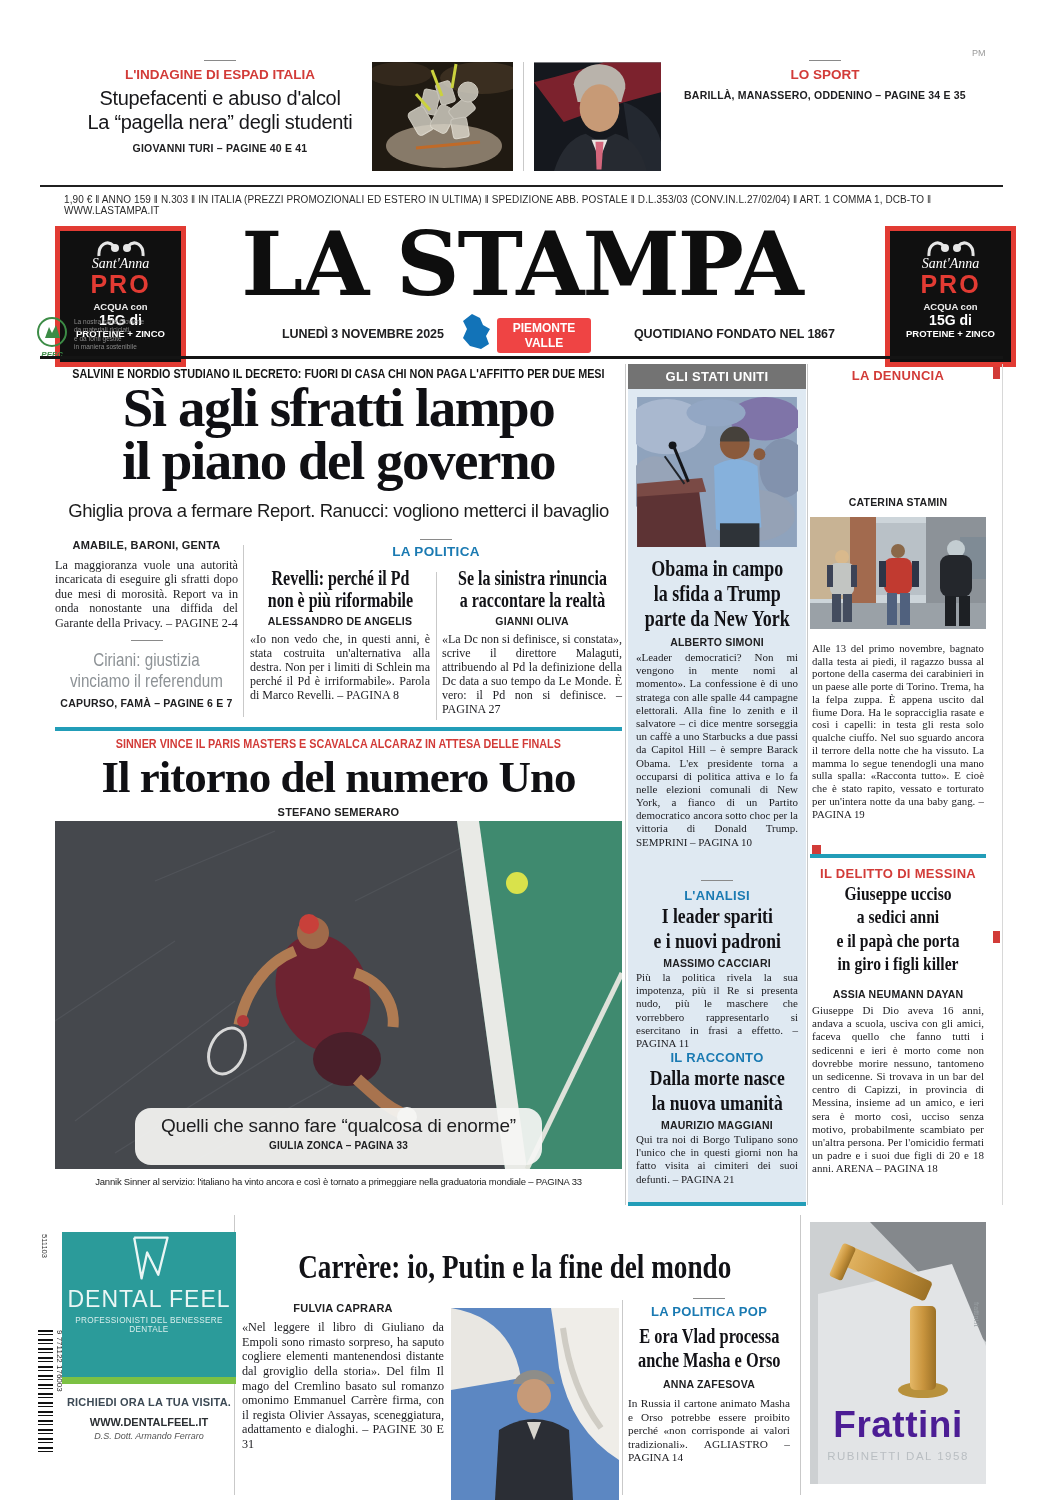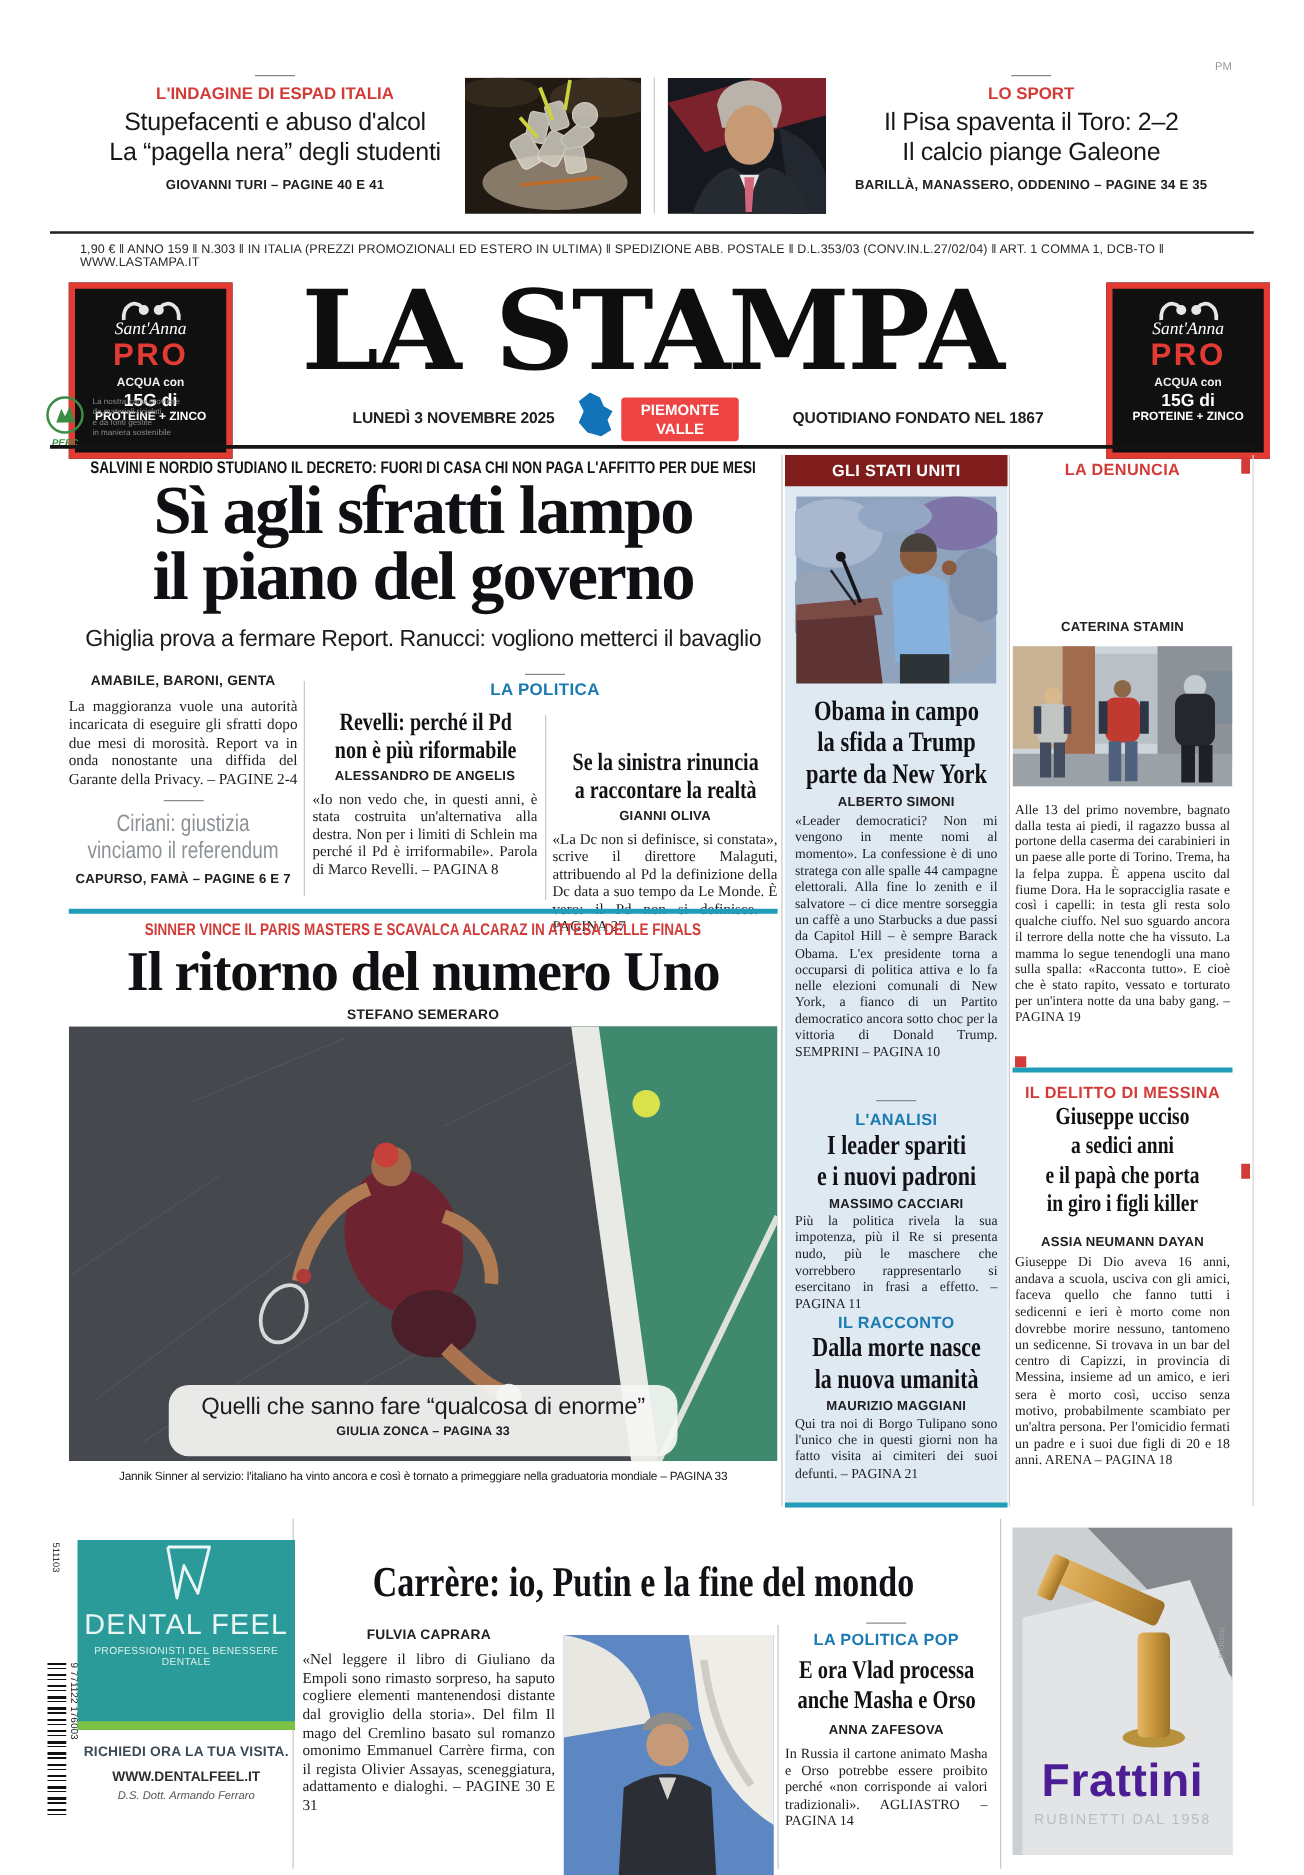"Il Pisa spaventa il Toro:" div.ctr { html: <div>Il Pisa spaventa il Toro: 2–2 Il calcio piange Galeone</div> -> none }
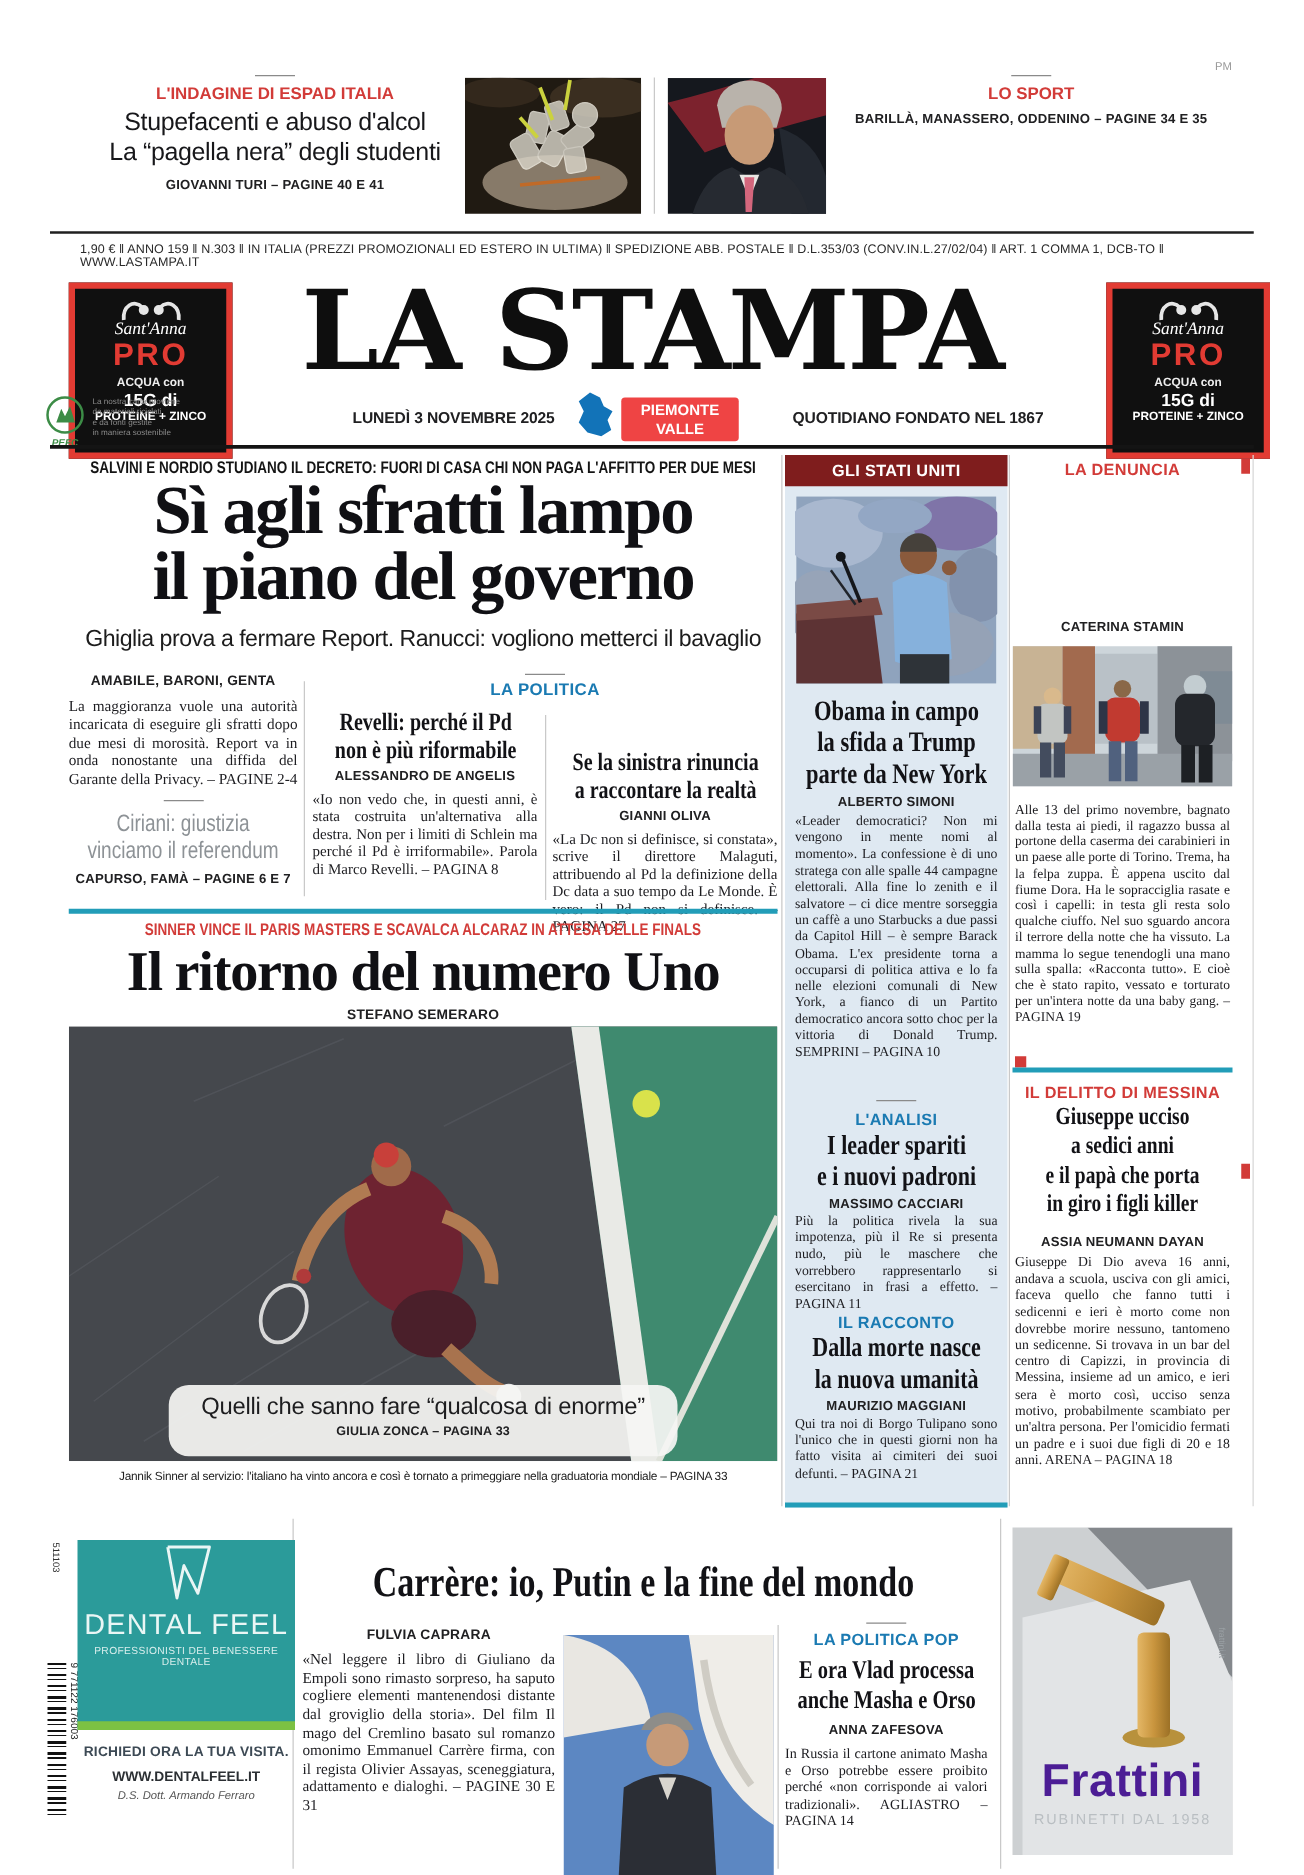"GLI STATI UNITI" div.abs { background: #7f1d1d -> #737373 }
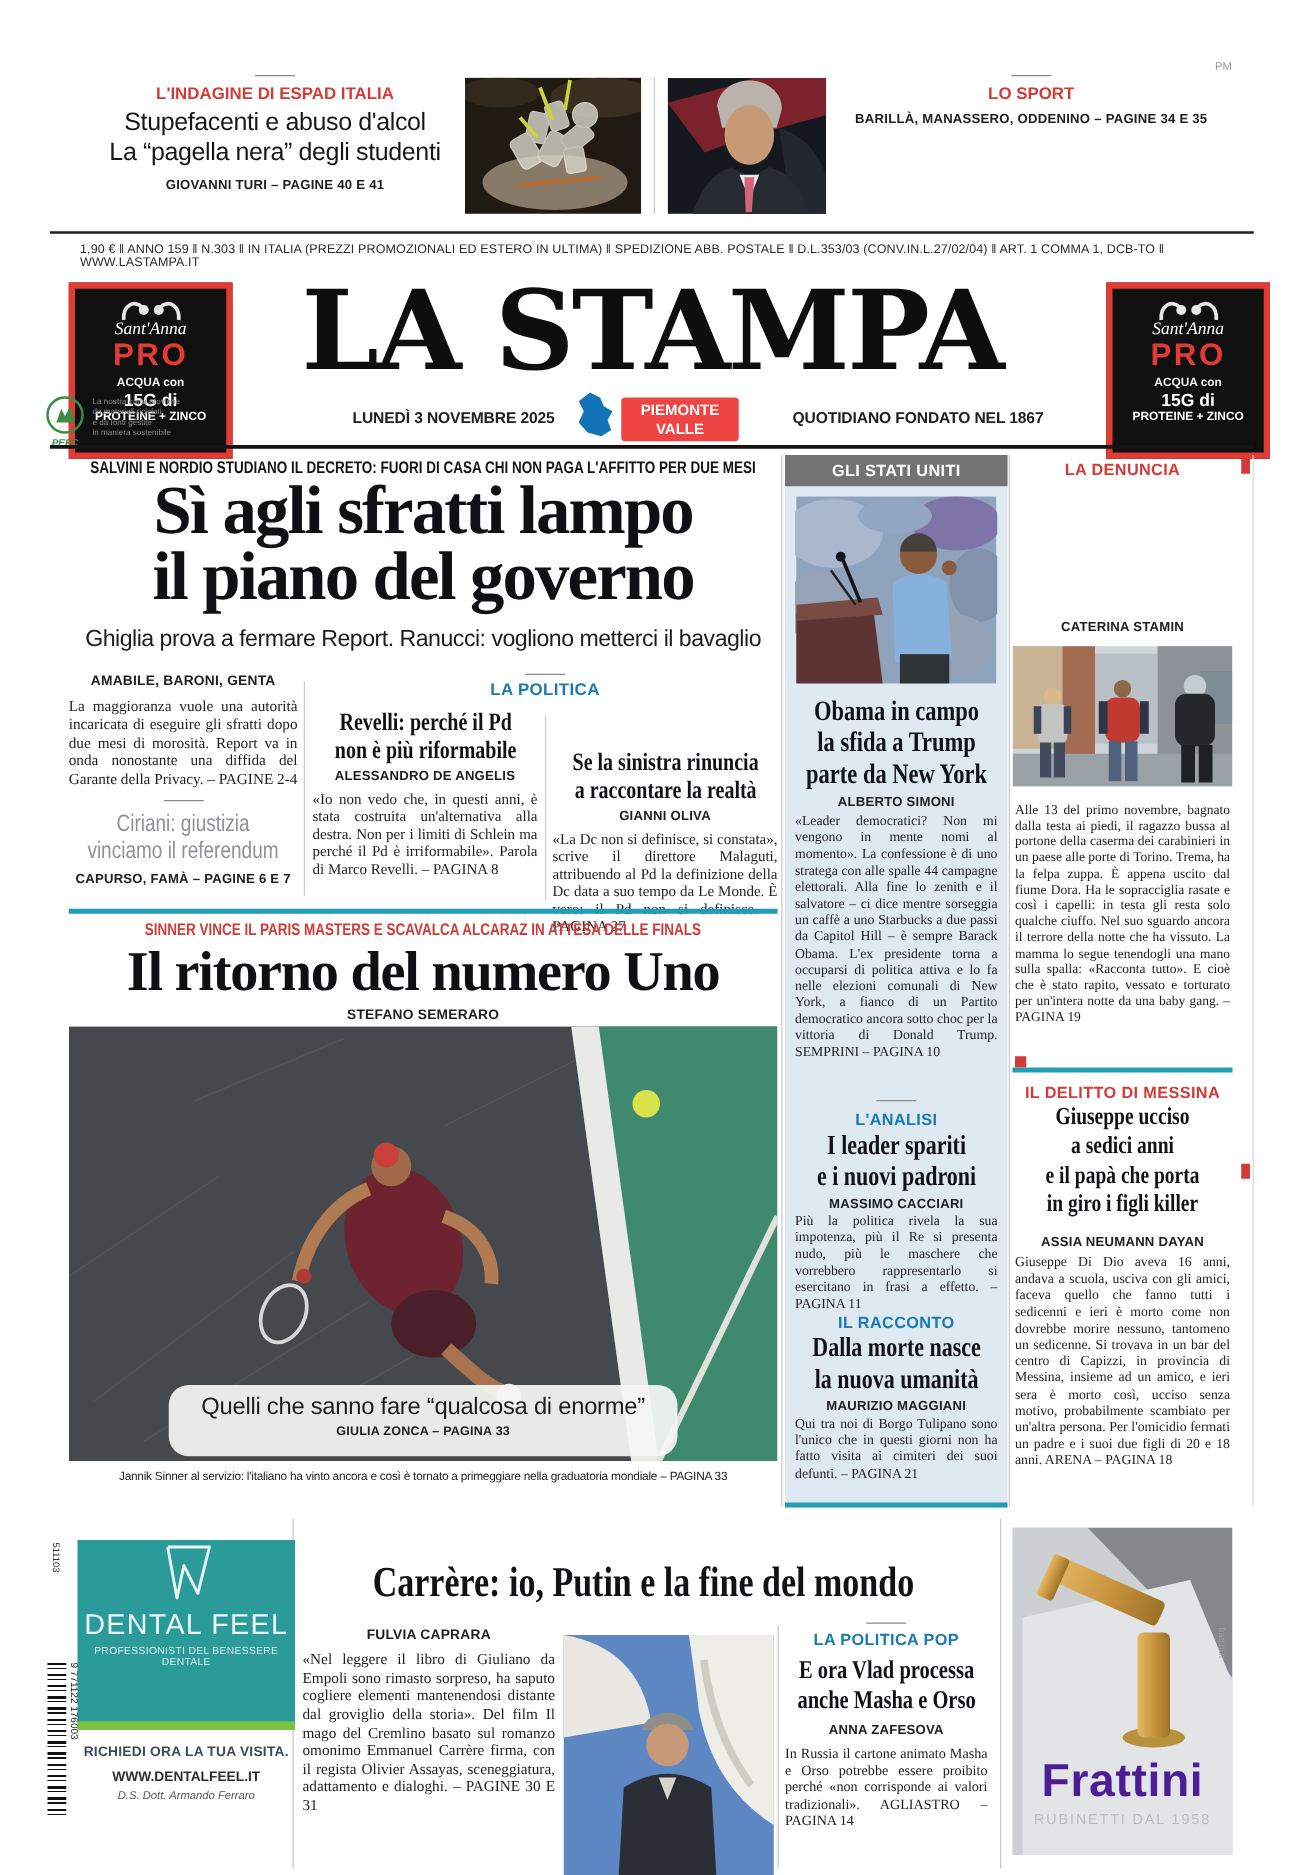"Se la sinistra rinuncia" div.serif { margin-top: 32px -> none }
